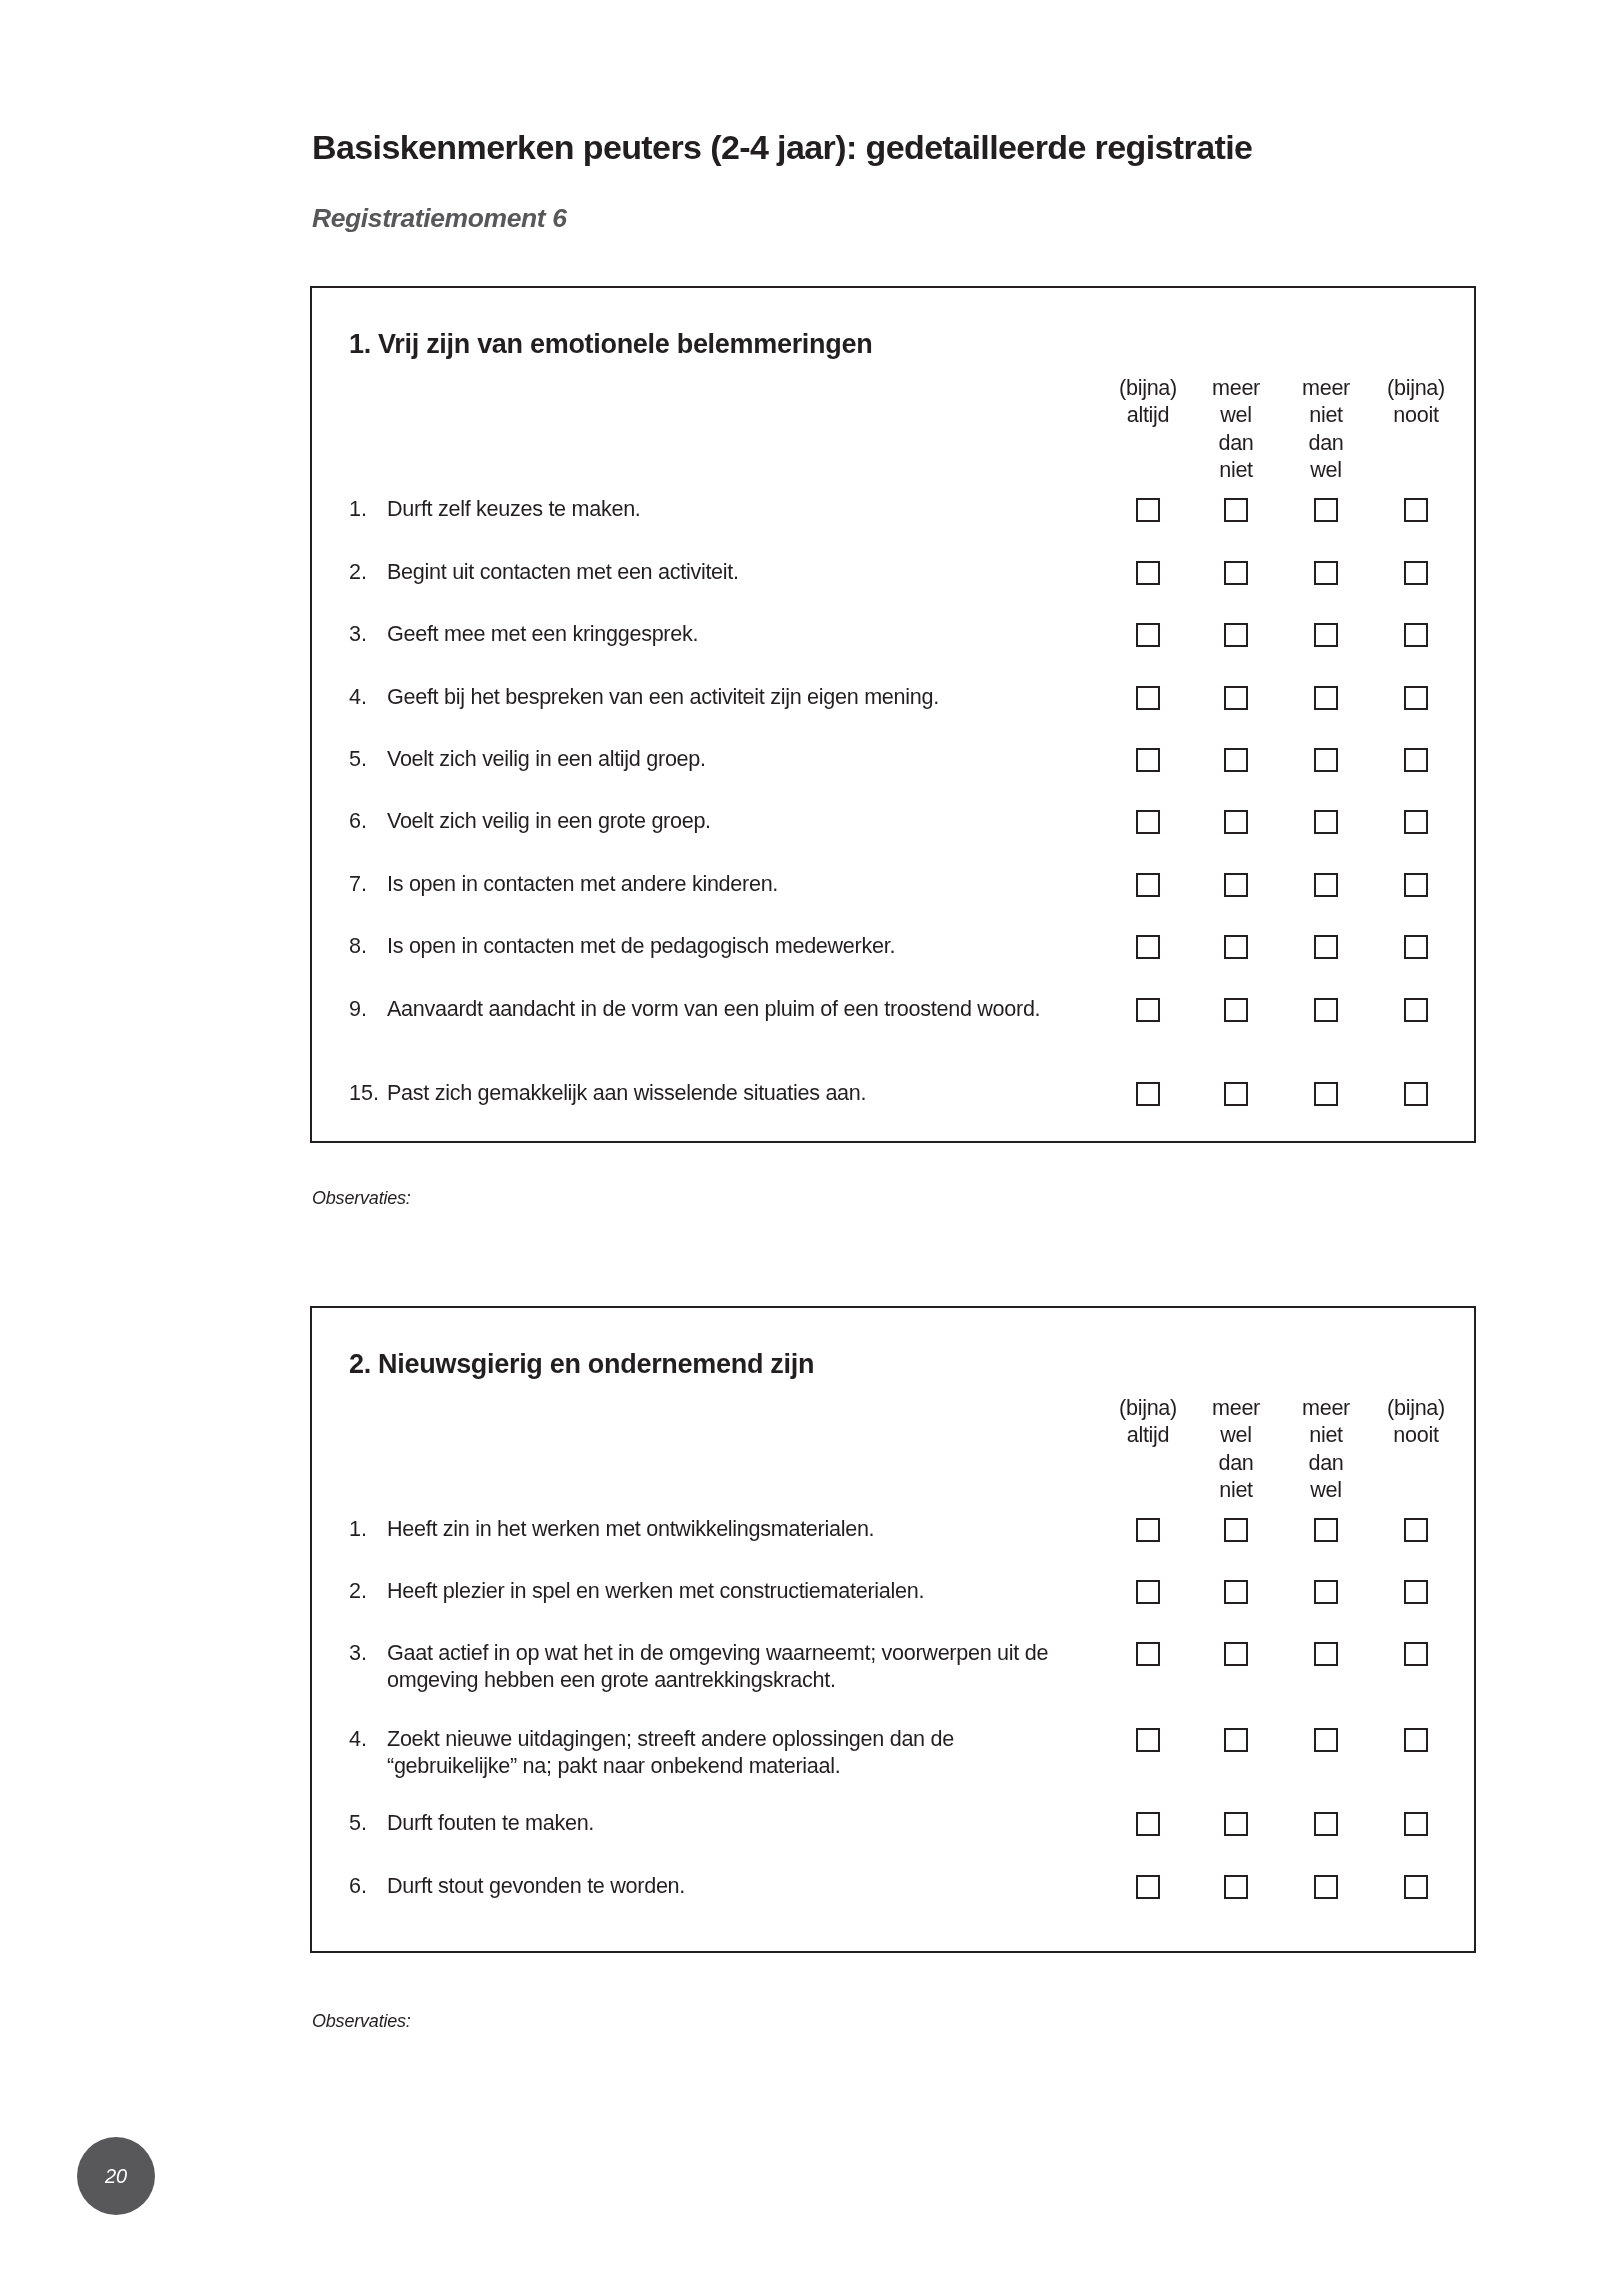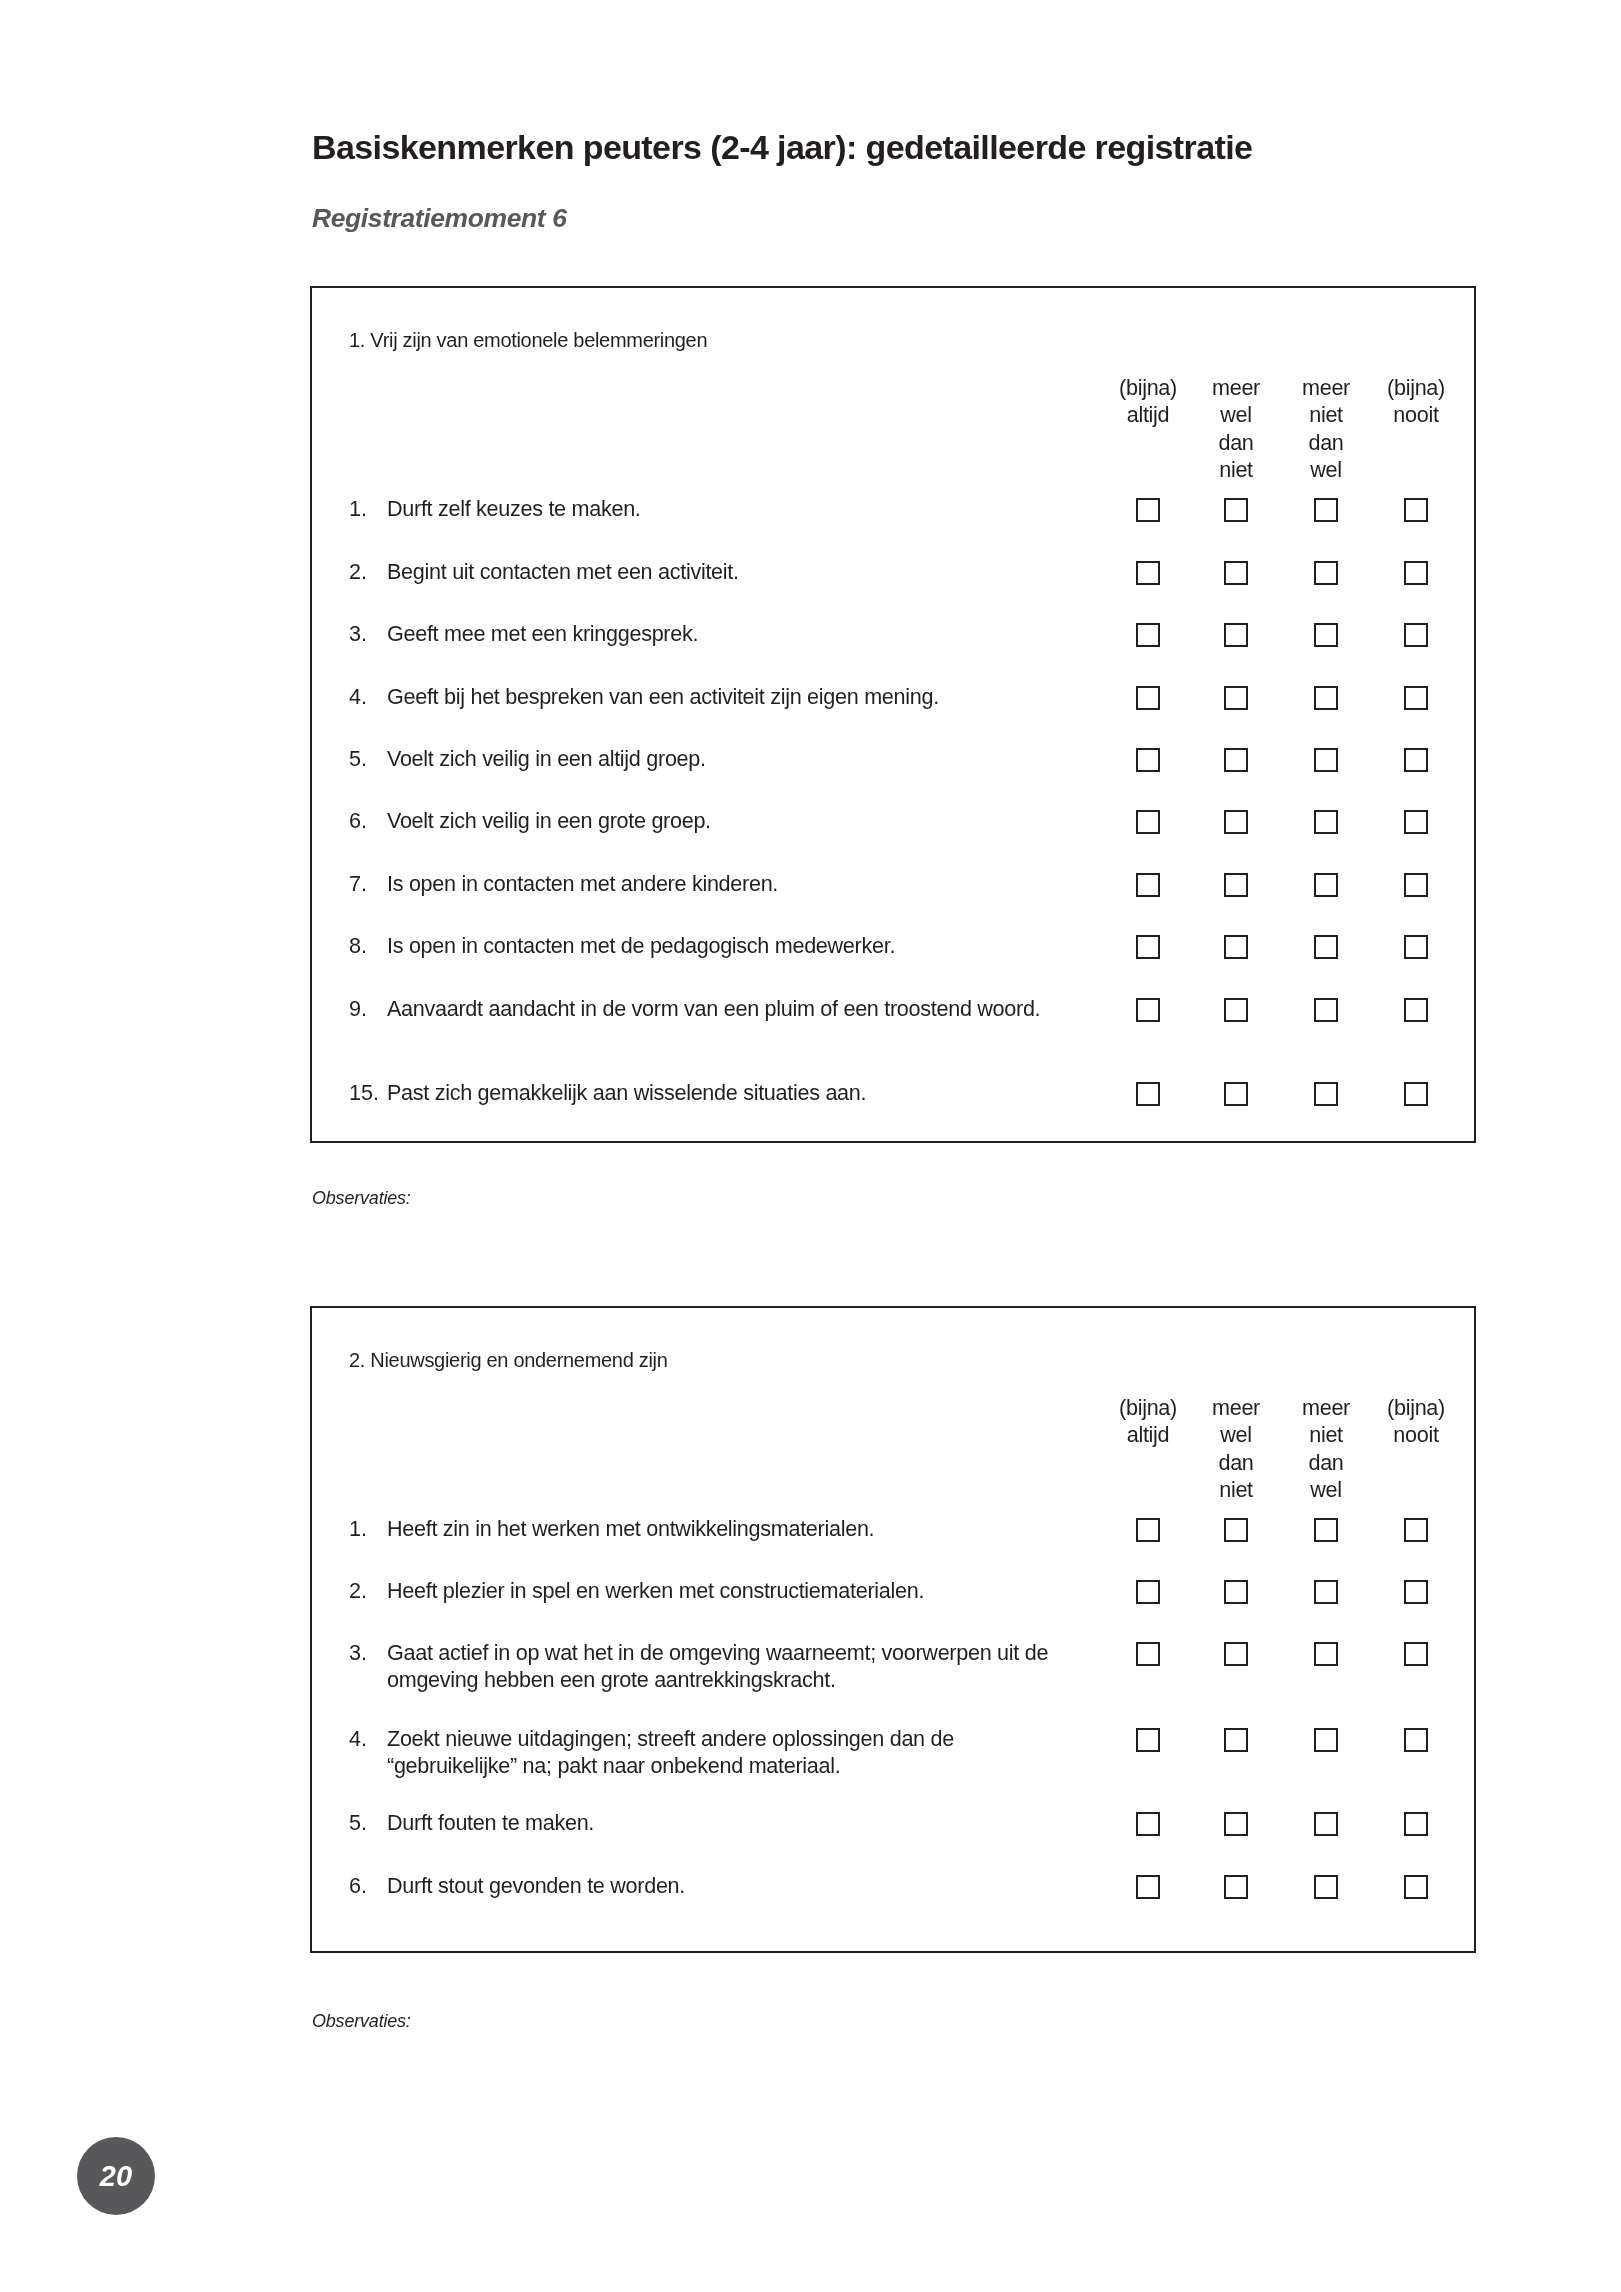"1. Vrij zijn van emotionele" .section-title { font-size: 20px -> 27px; font-weight: normal -> bold }
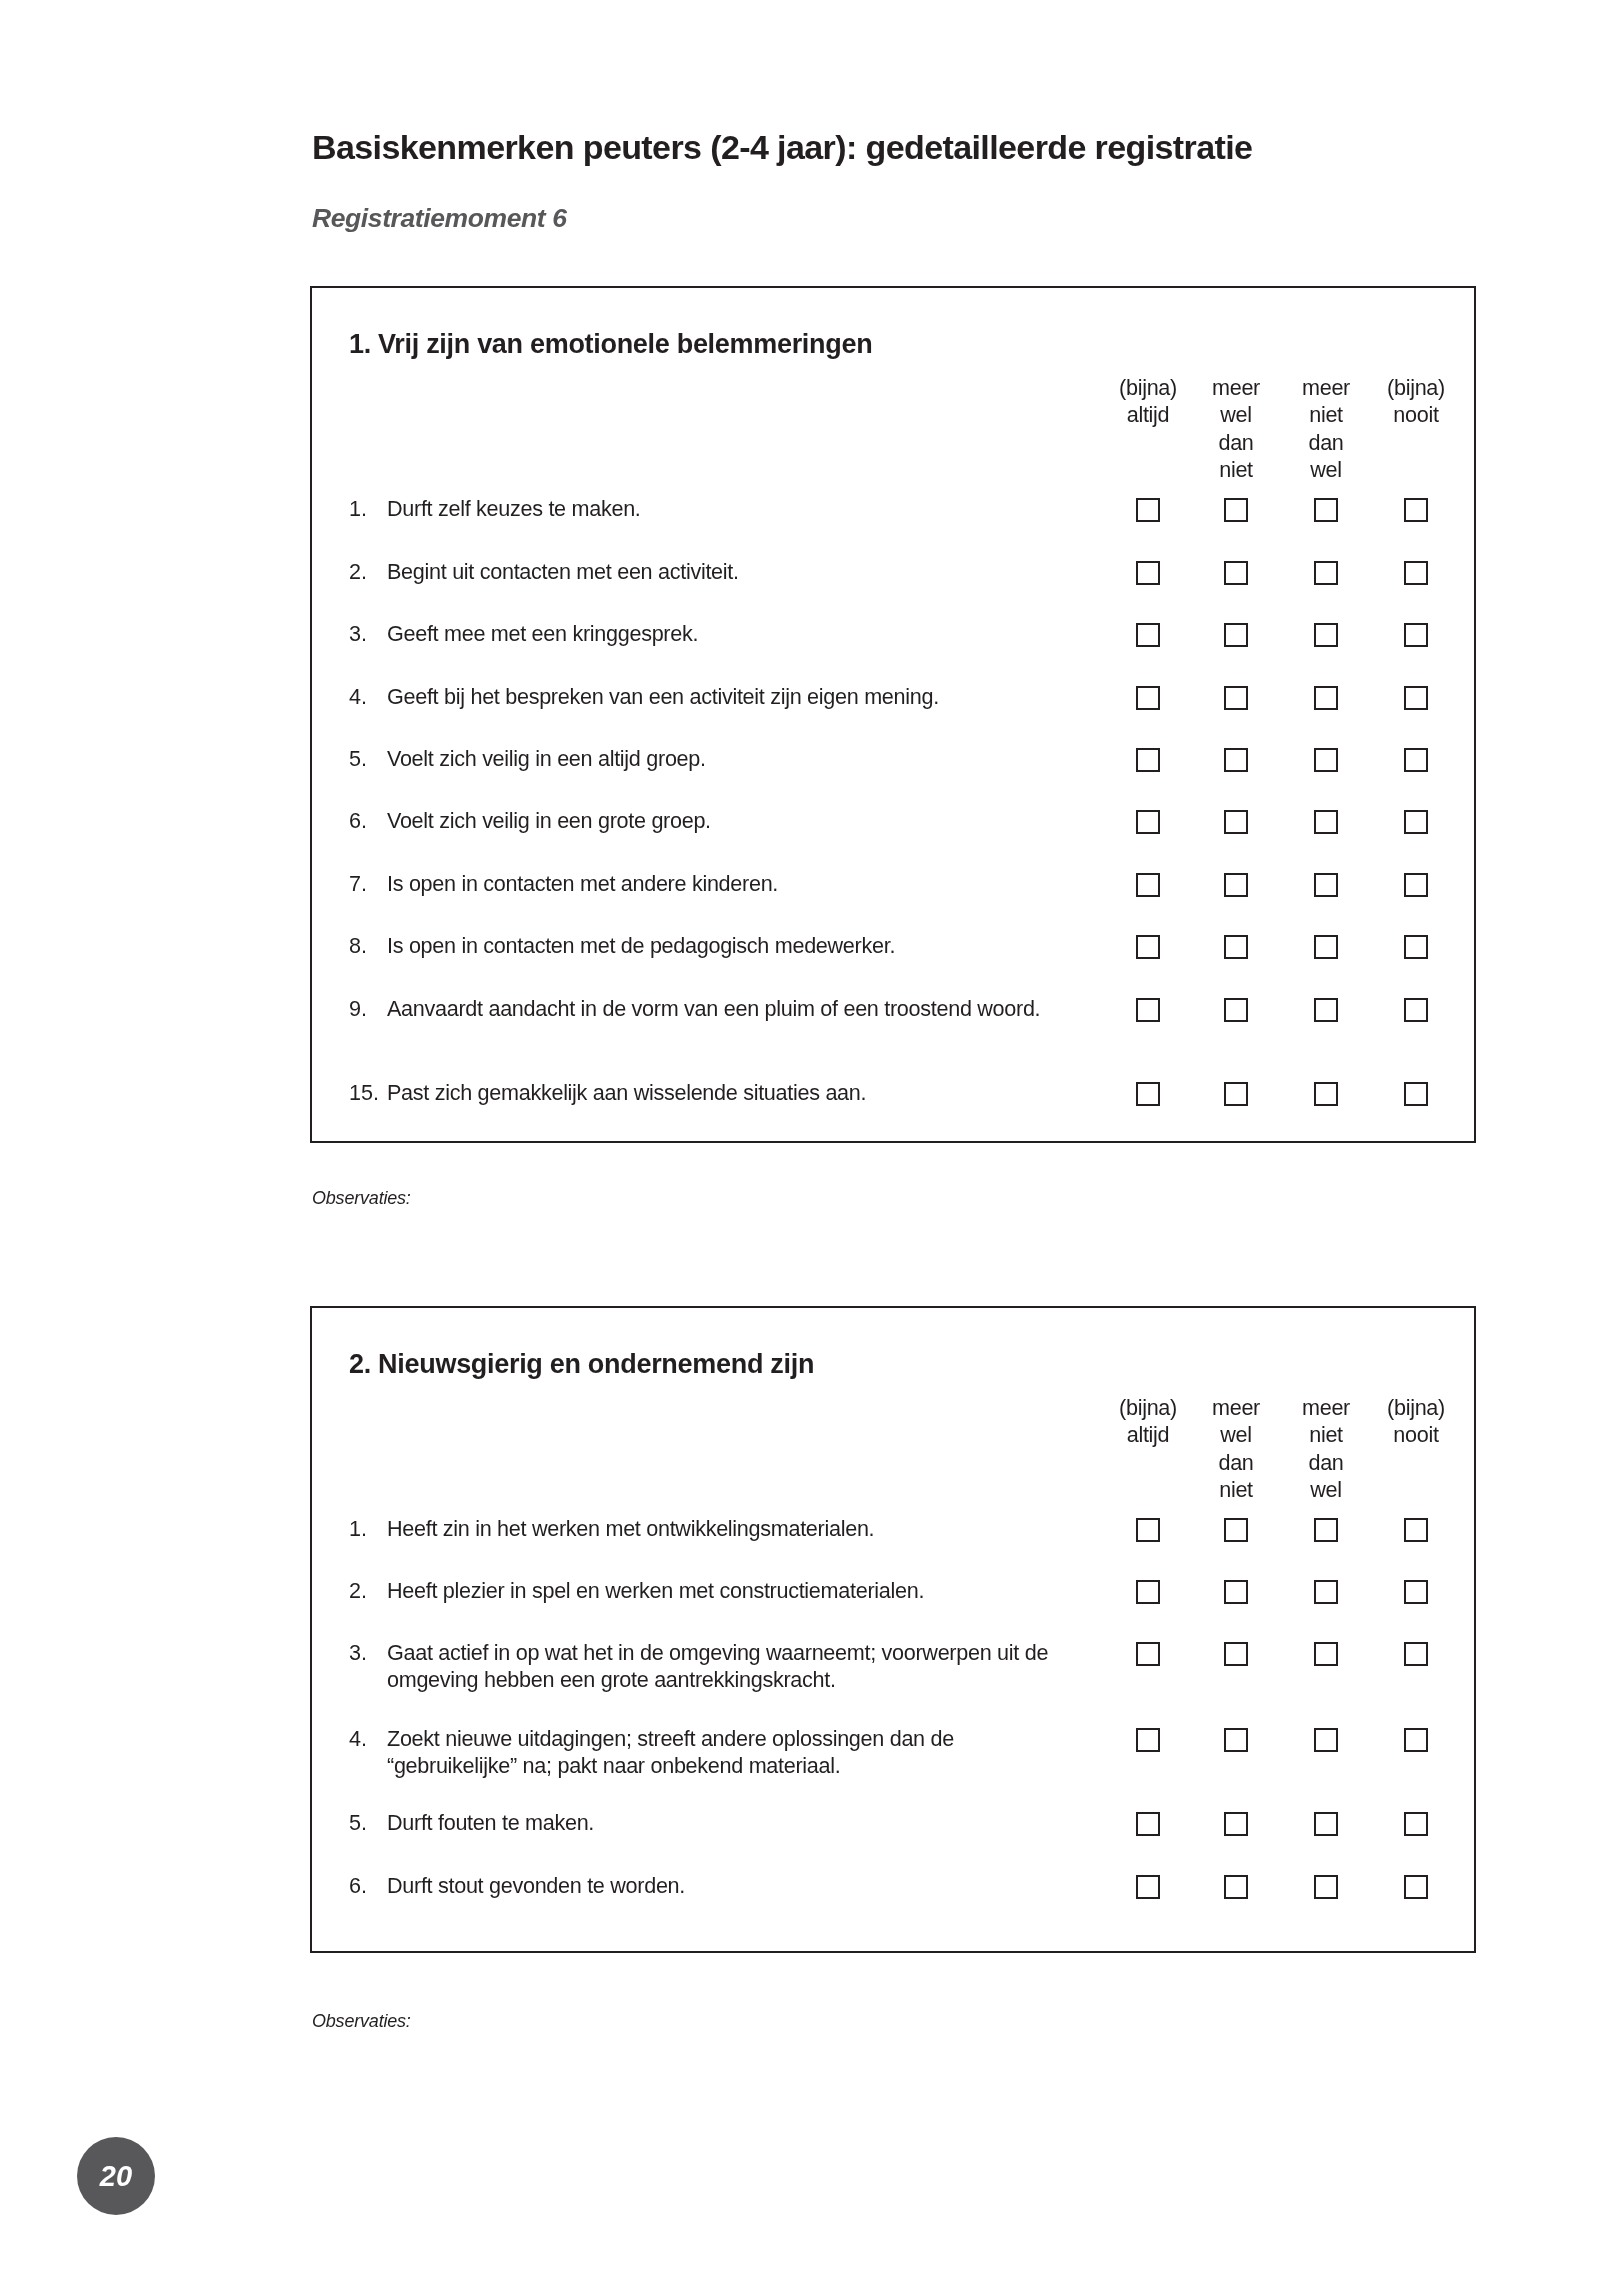"20" .page-badge { font-size: 29px -> 20px; font-weight: bold -> normal }
